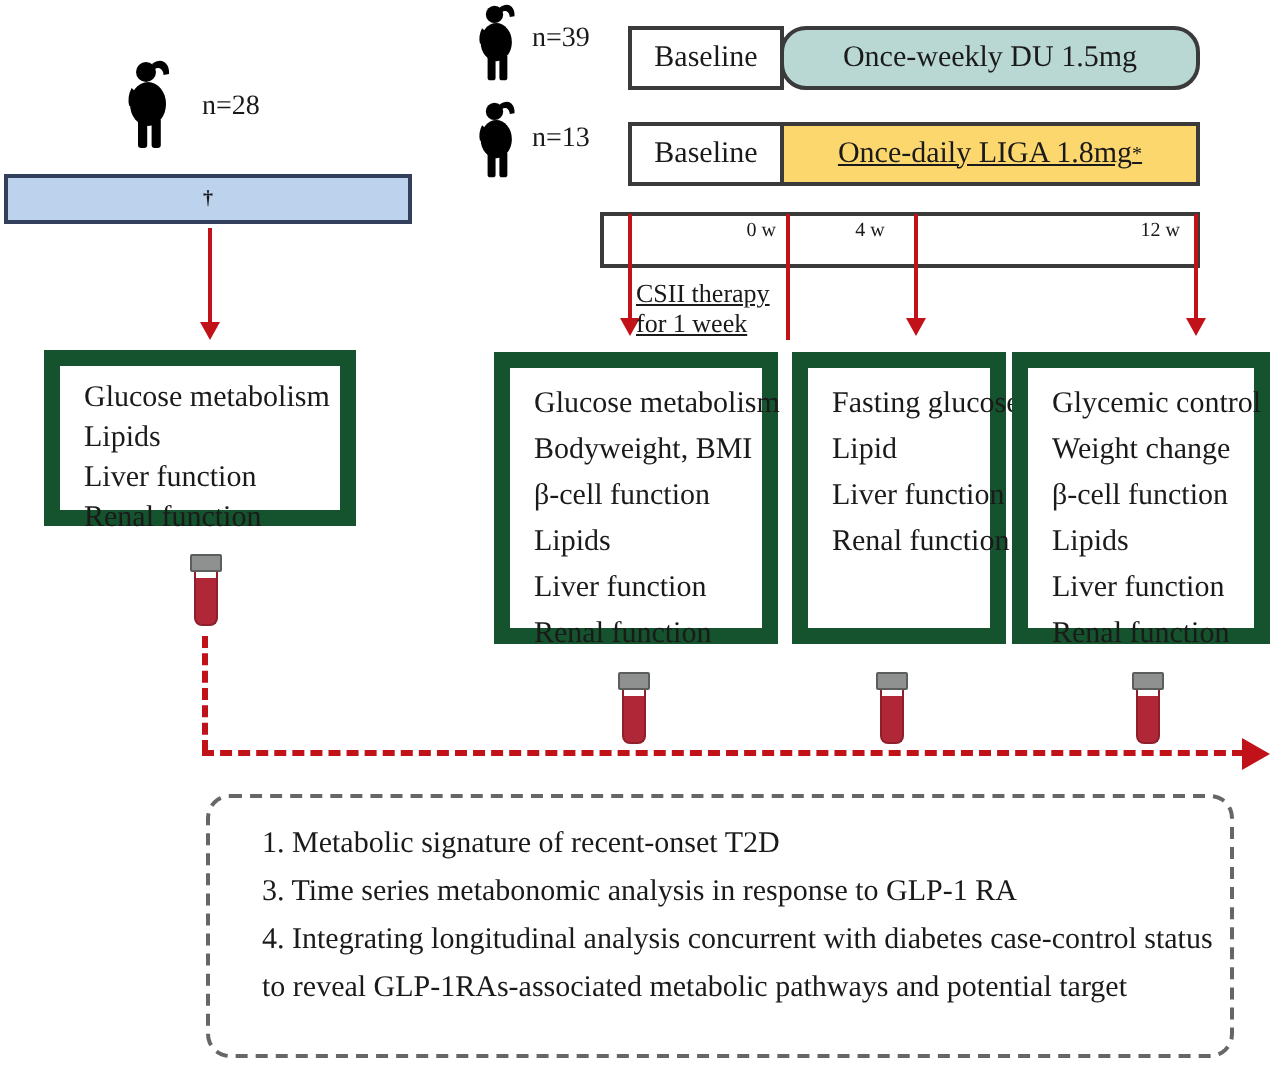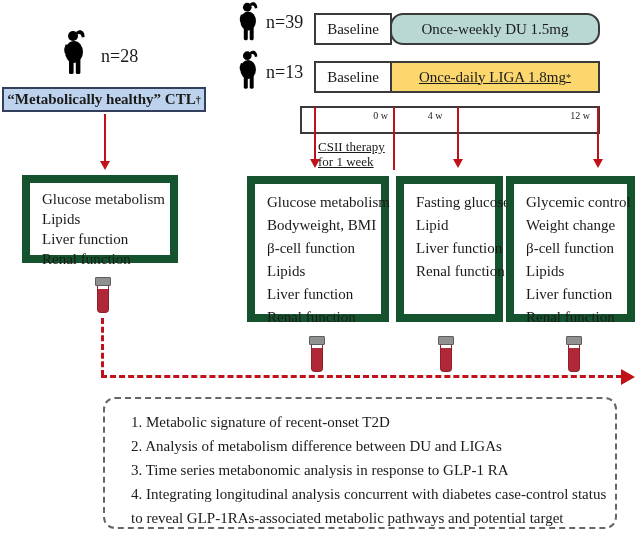"n=39" .nlabel { font-size: 18px -> 14px }
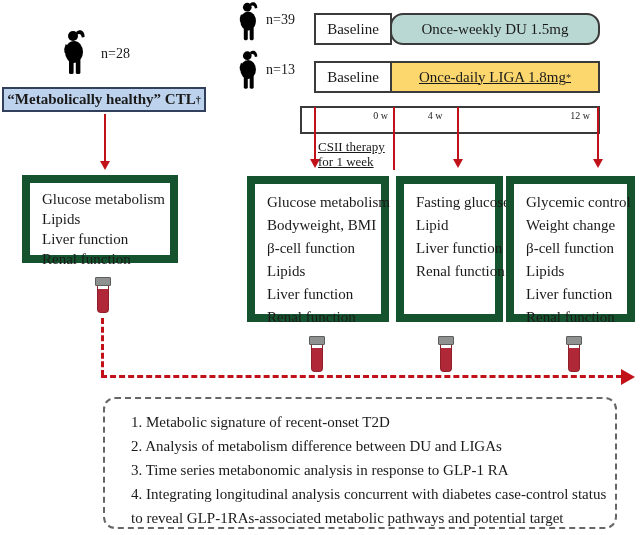"“Metabolically healthy” CTL" span { html: <span>“Metabolically healthy” CTL</span> -> none }
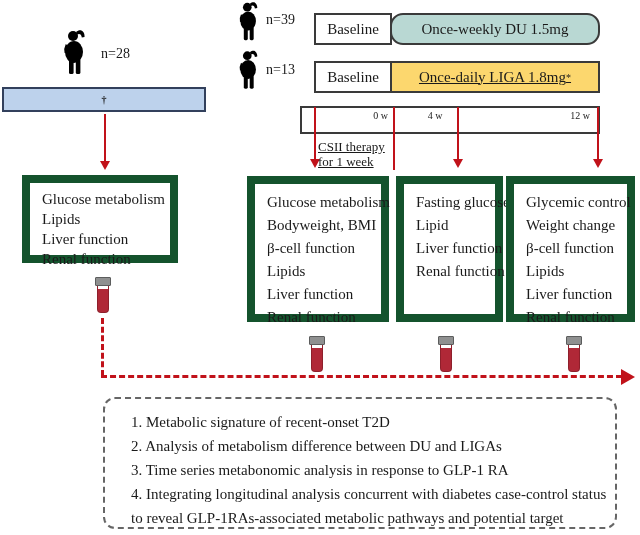"2. Analysis of metabolism difference" div { html: <div>2. Analysis of metabolism difference between DU and LIGAs</div> -> none }
